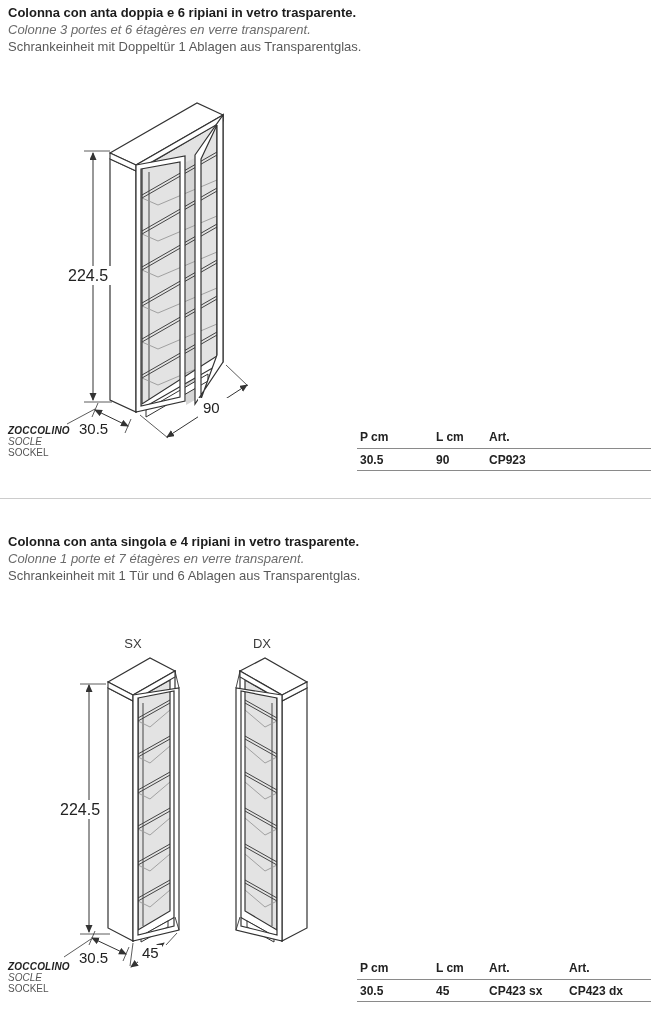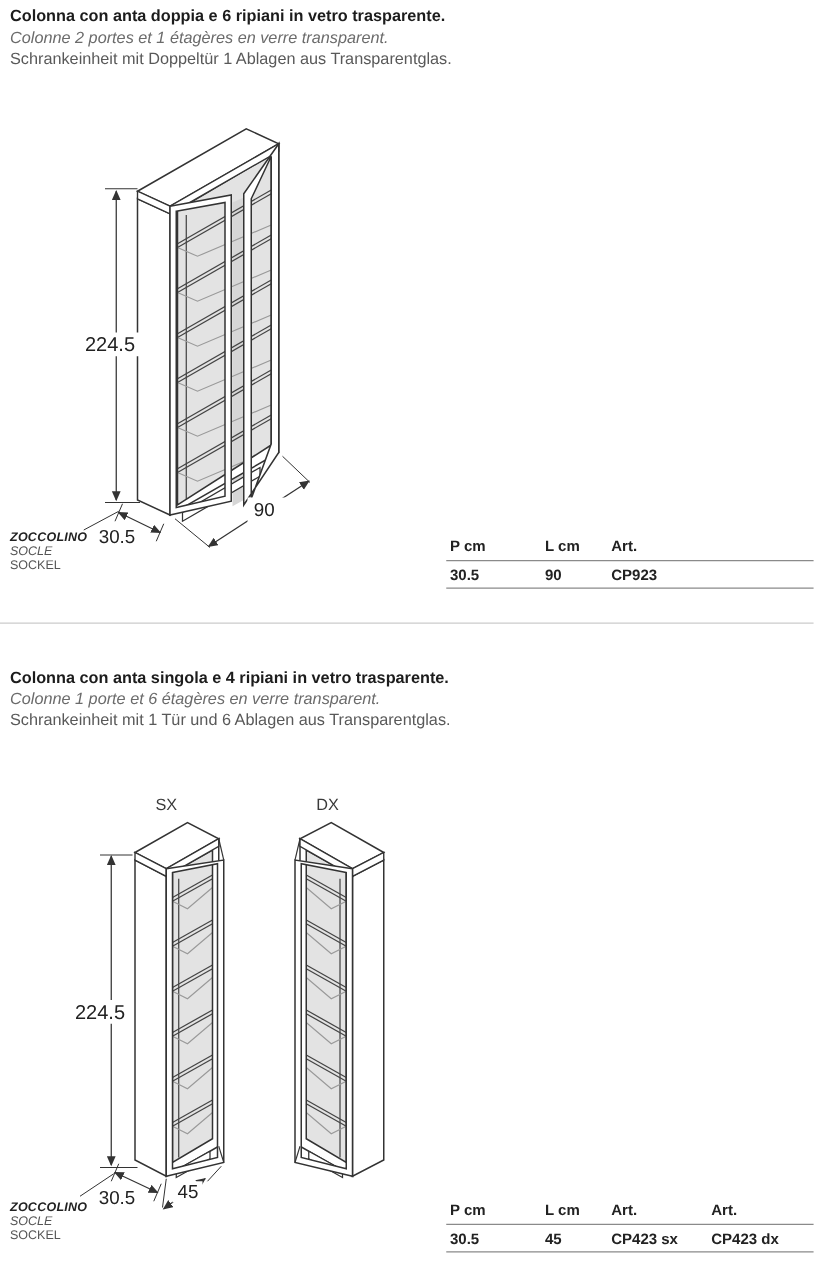"Colonne 2 portes et 1" div.abs { text: 2 portes et 1 -> 3 portes et 6 }
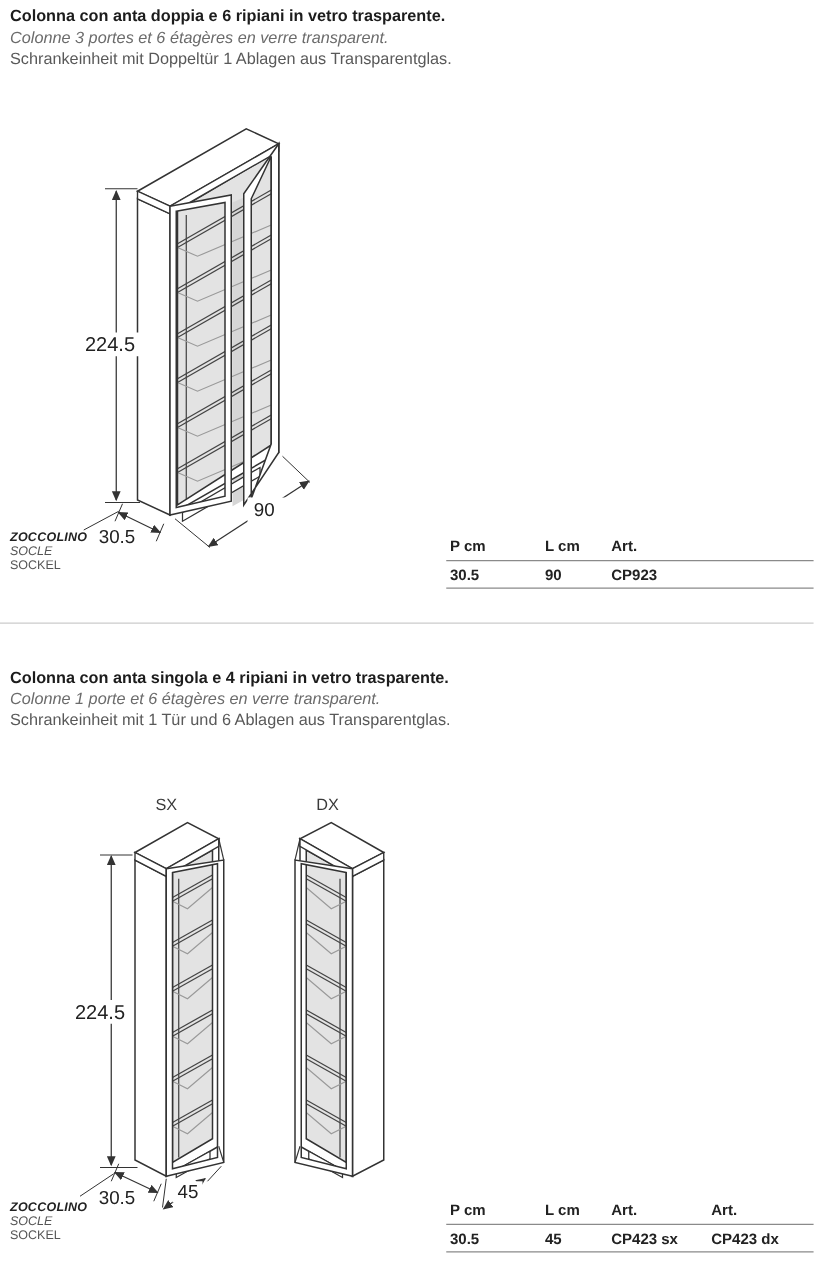"Colonne 1 porte et 6" div.abs { text: 6 -> 7 }
